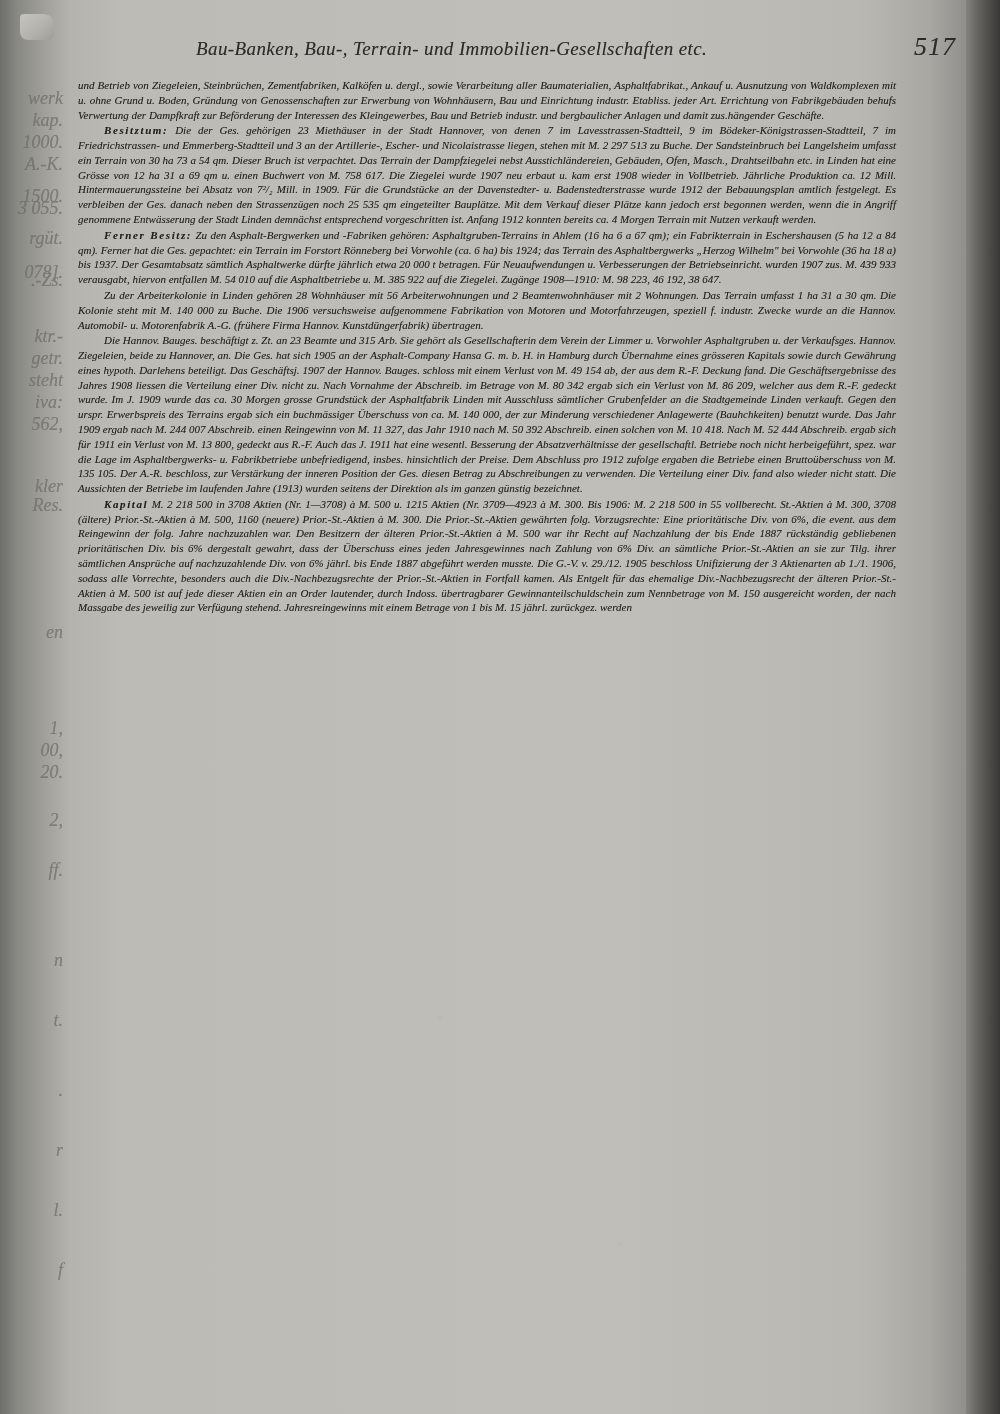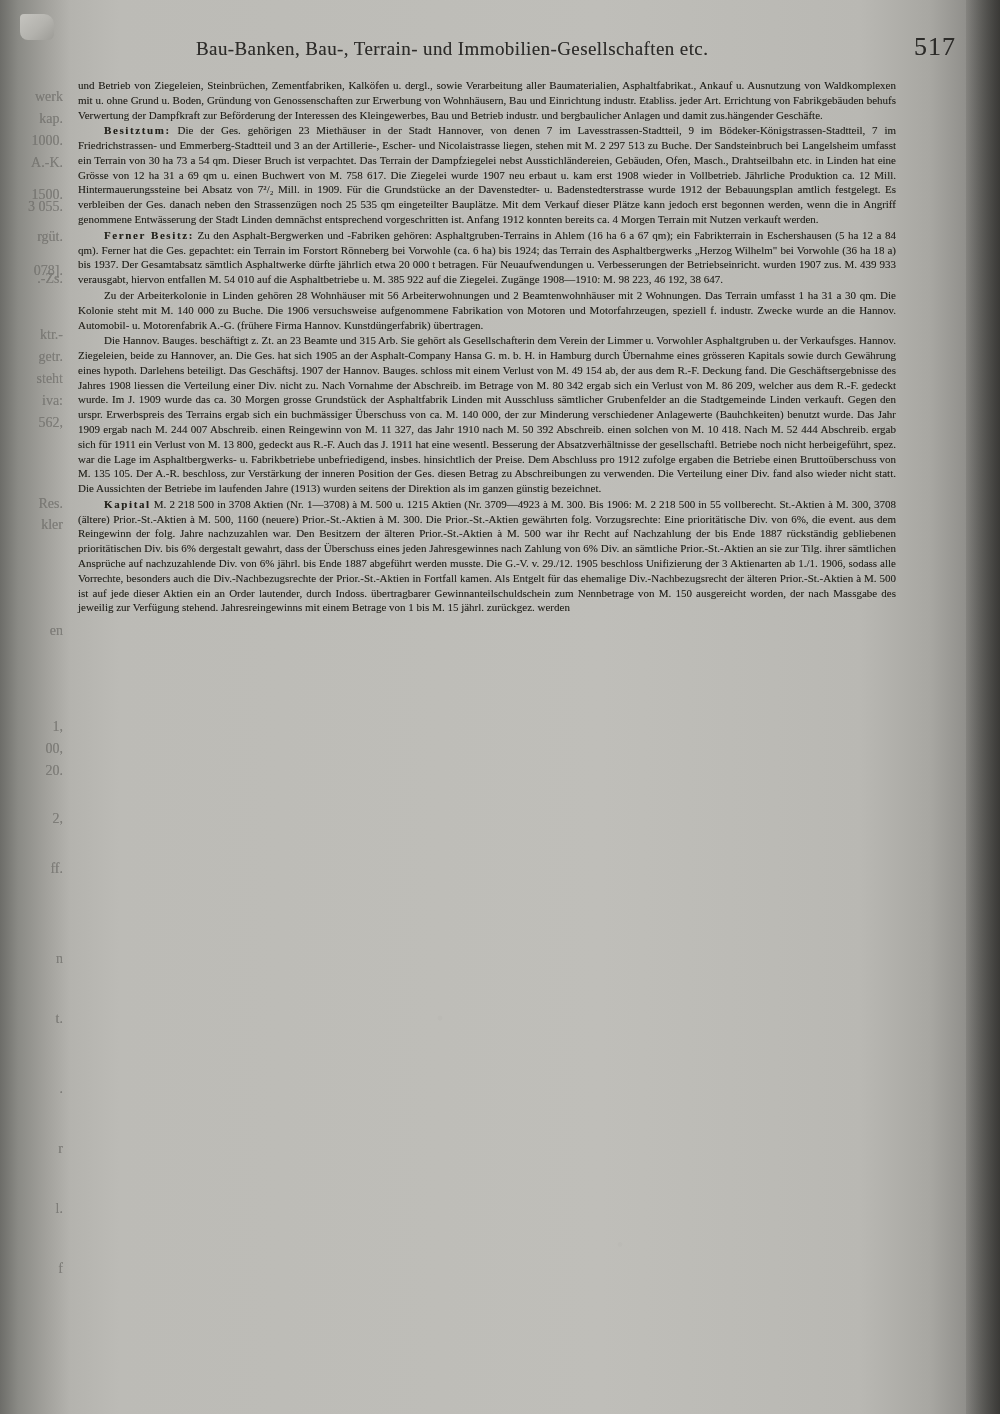"Bau-Banken, Bau-, Terrain- und" .ink { font-style: none -> italic }
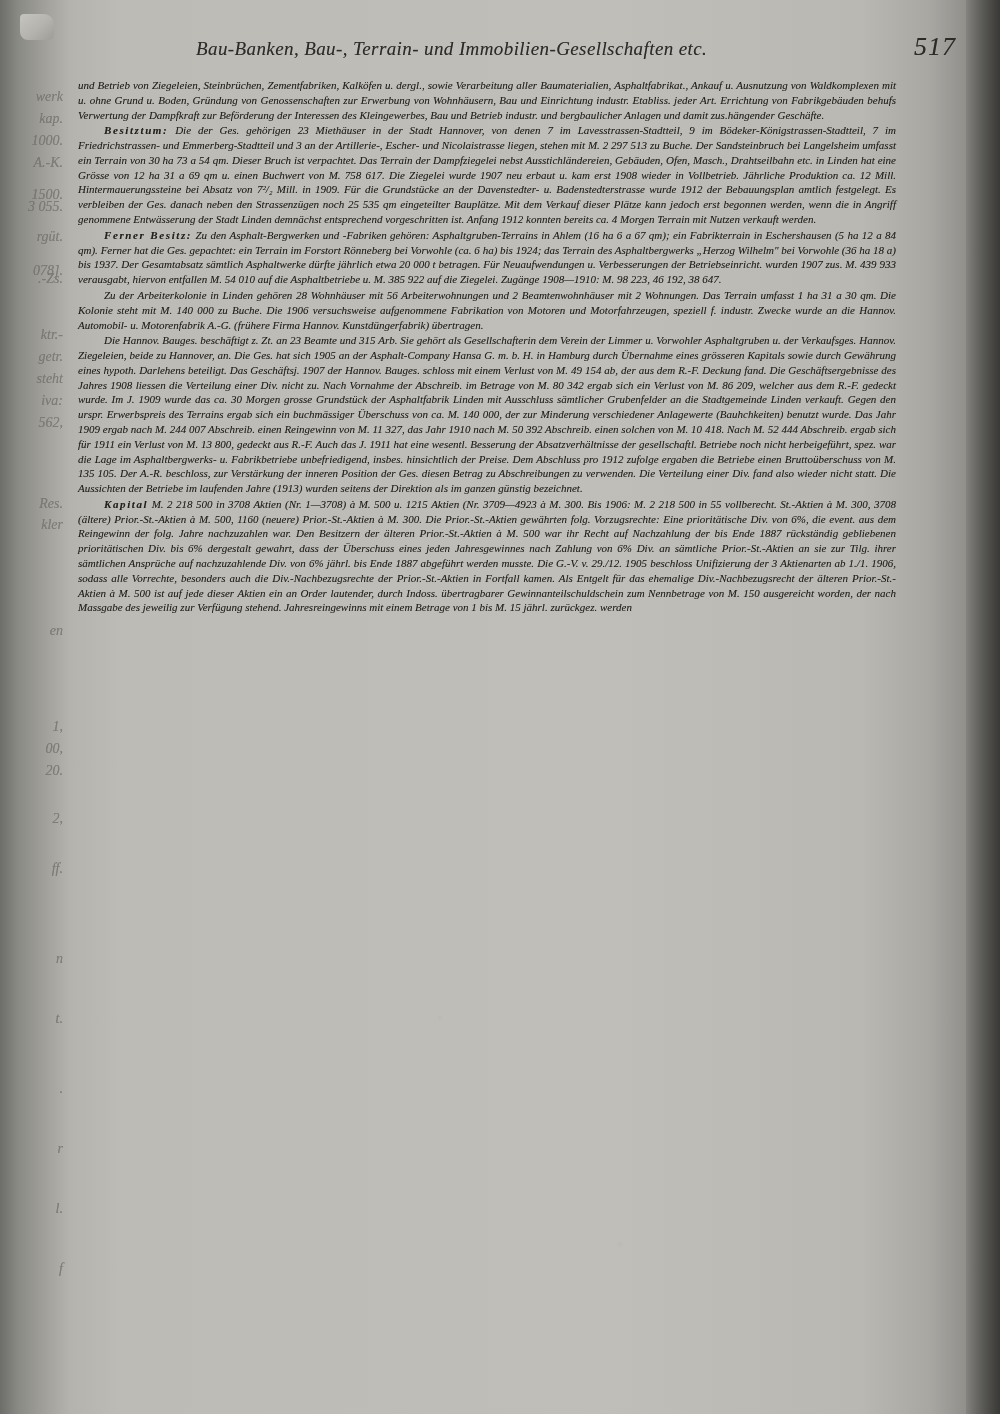"werk" .left-margin { font-size: 14px -> 18px }
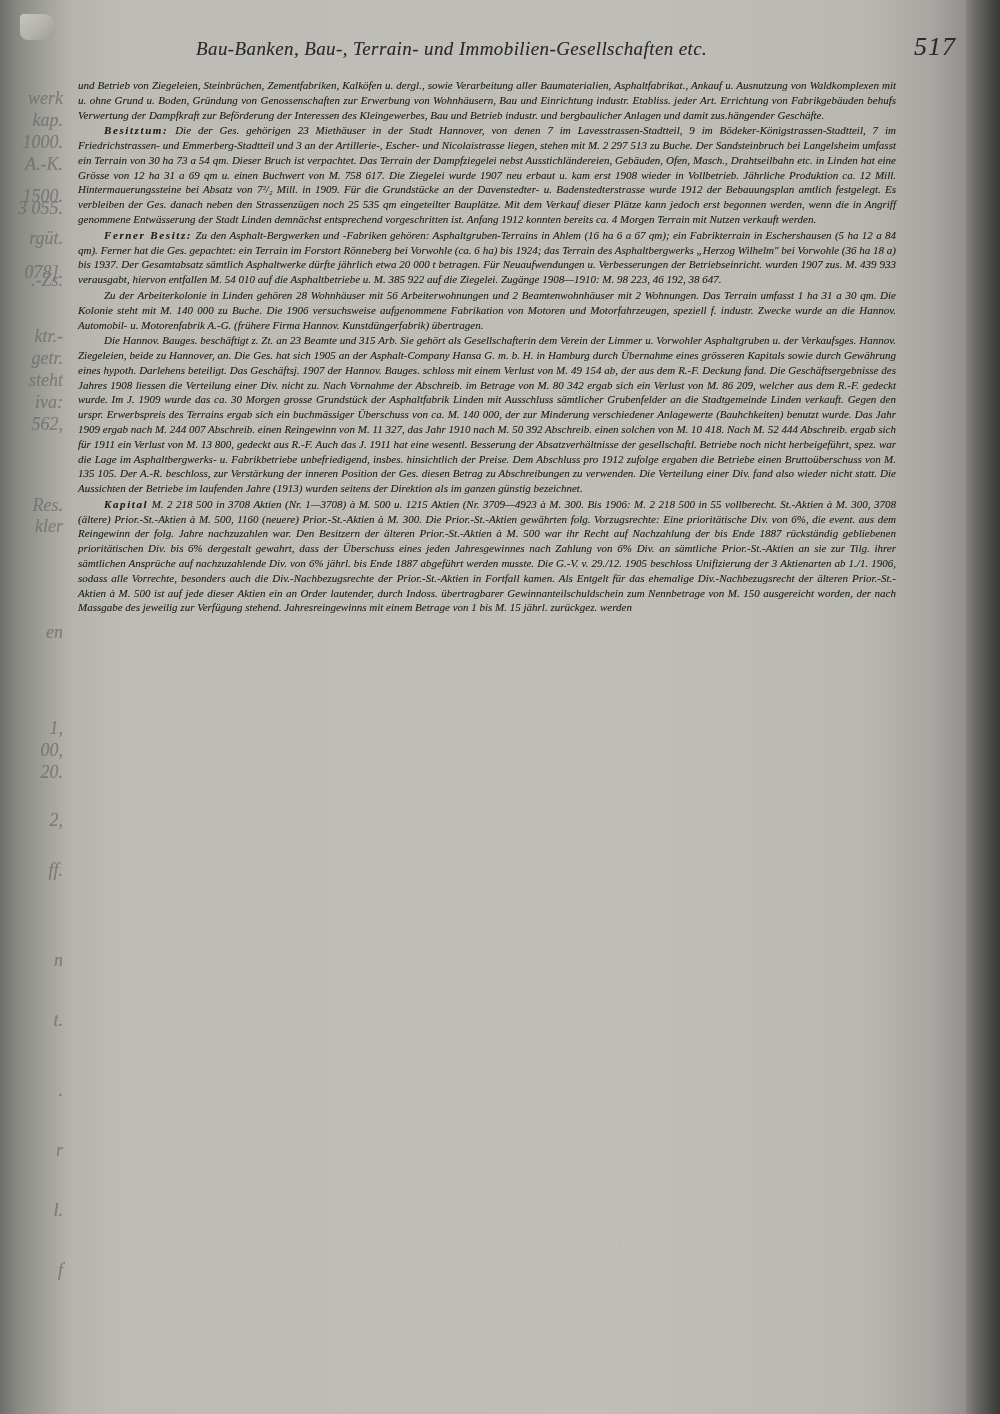"kler" div.lm-pos { top: 516px -> 476px }
